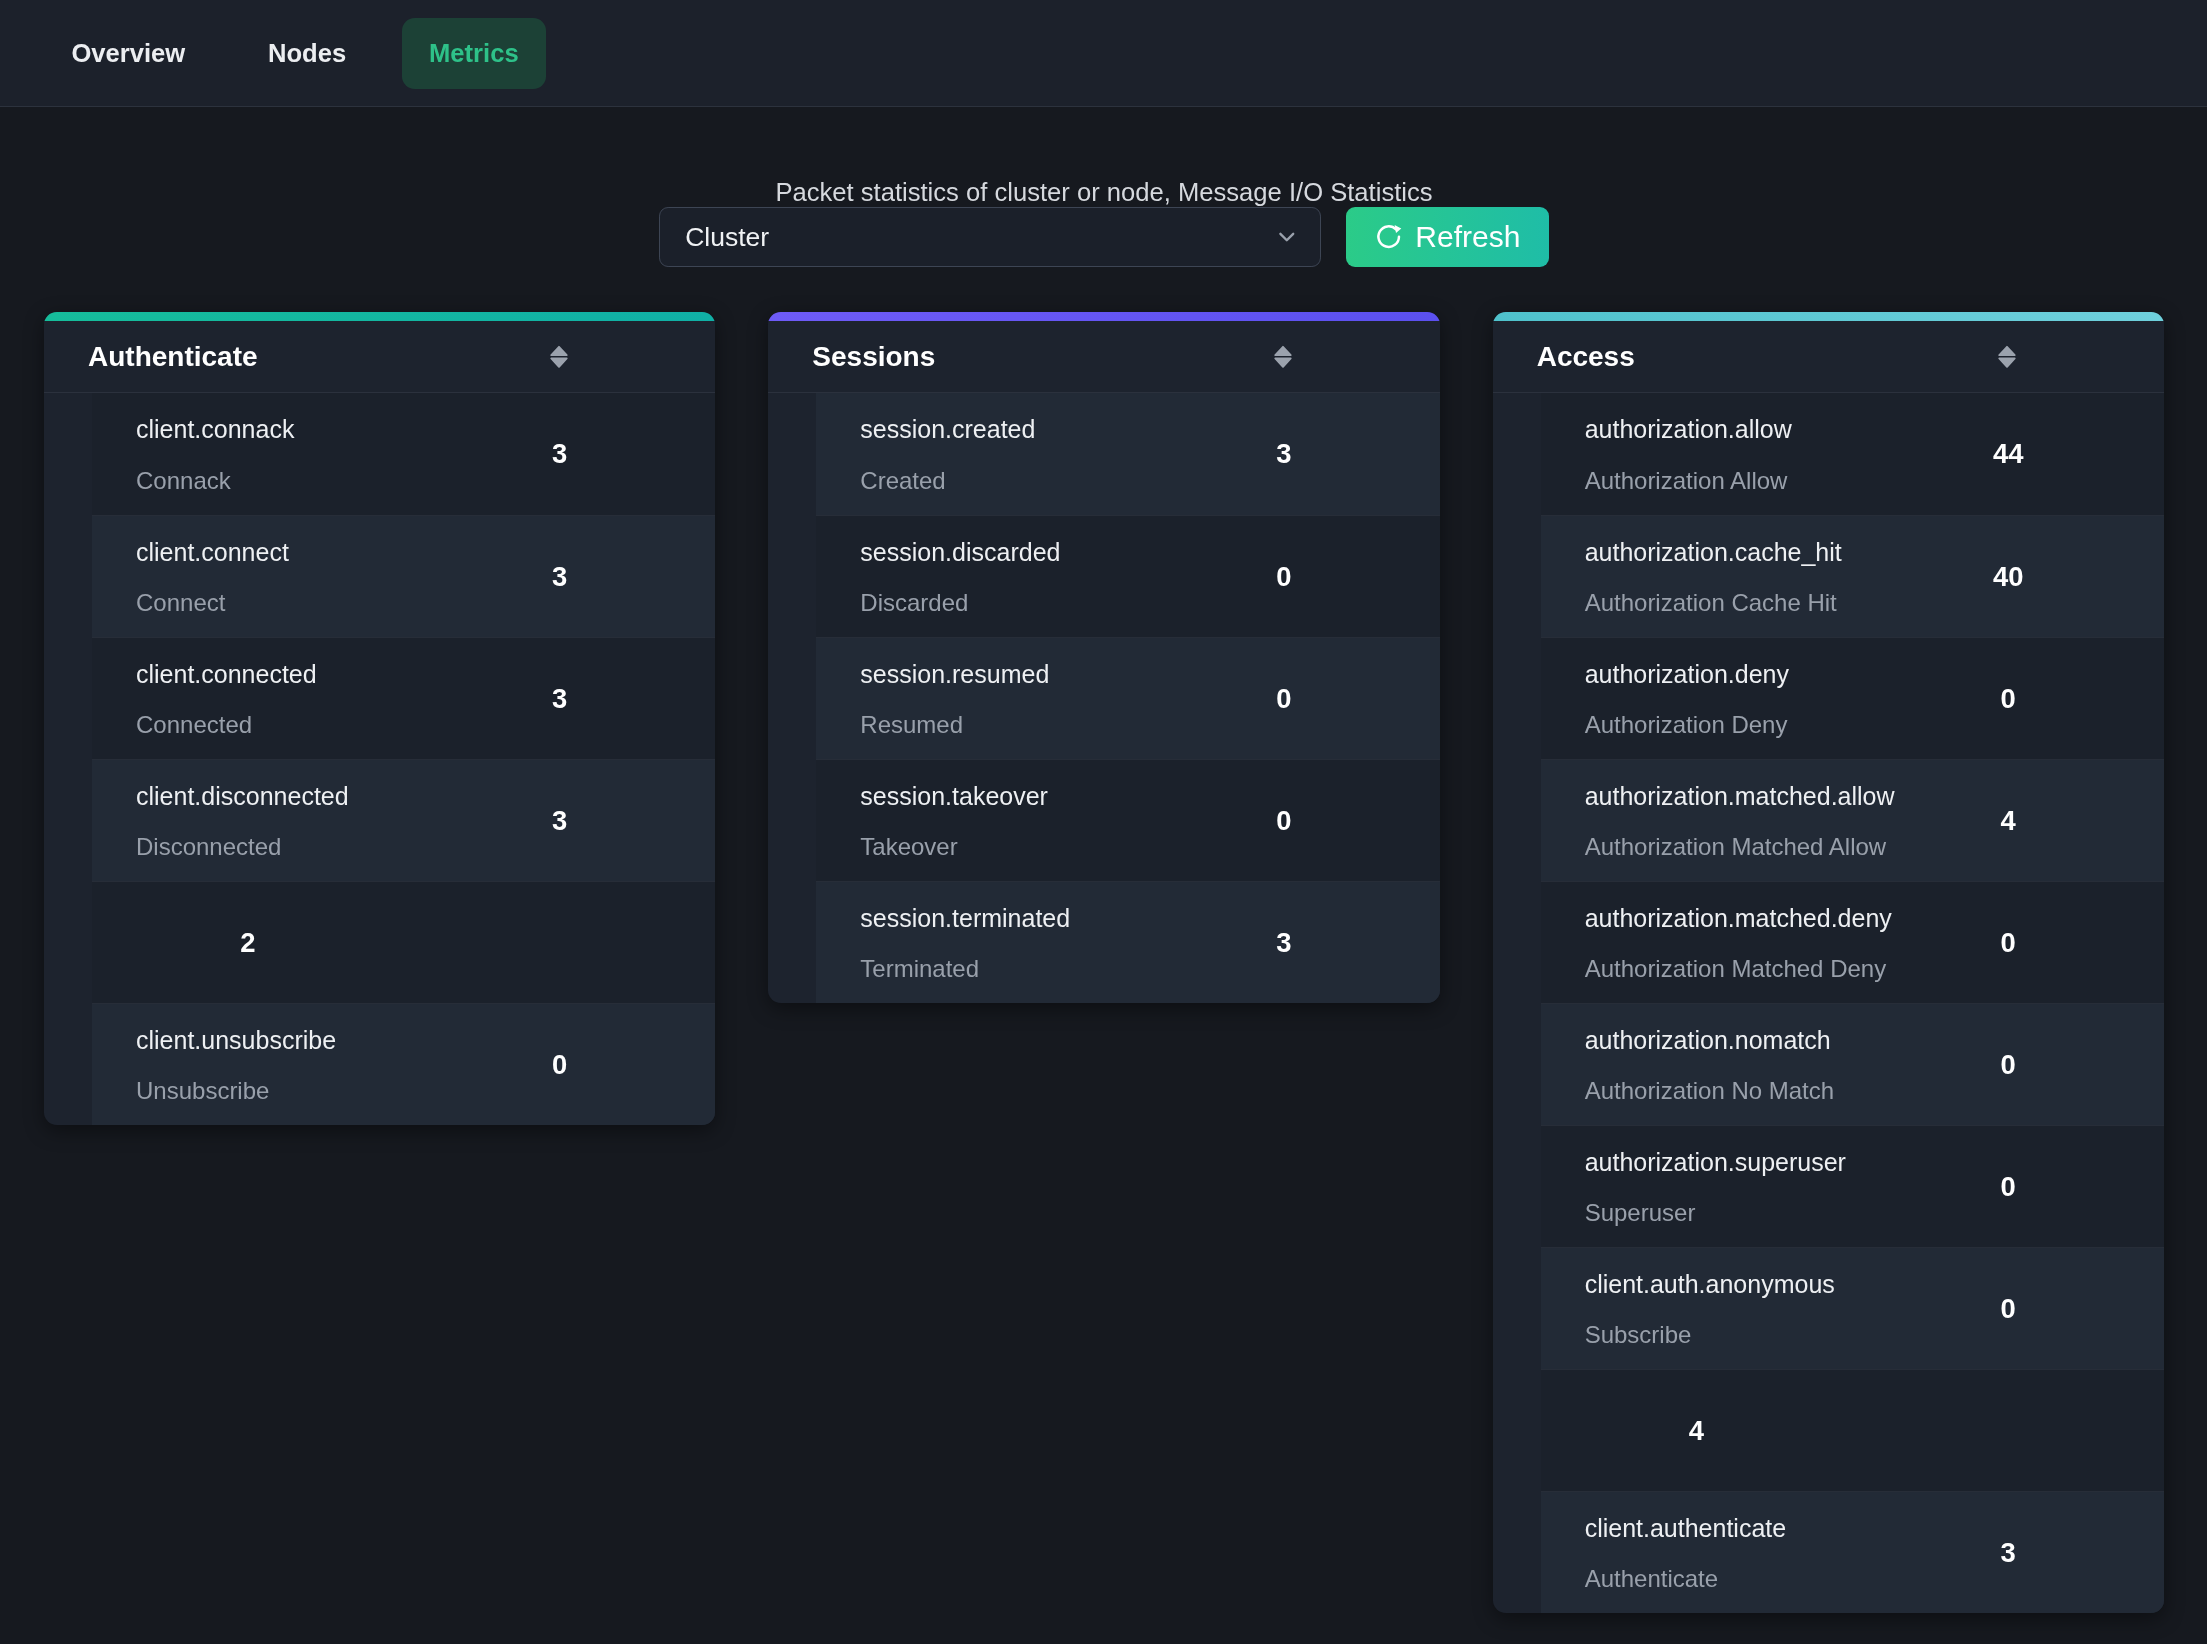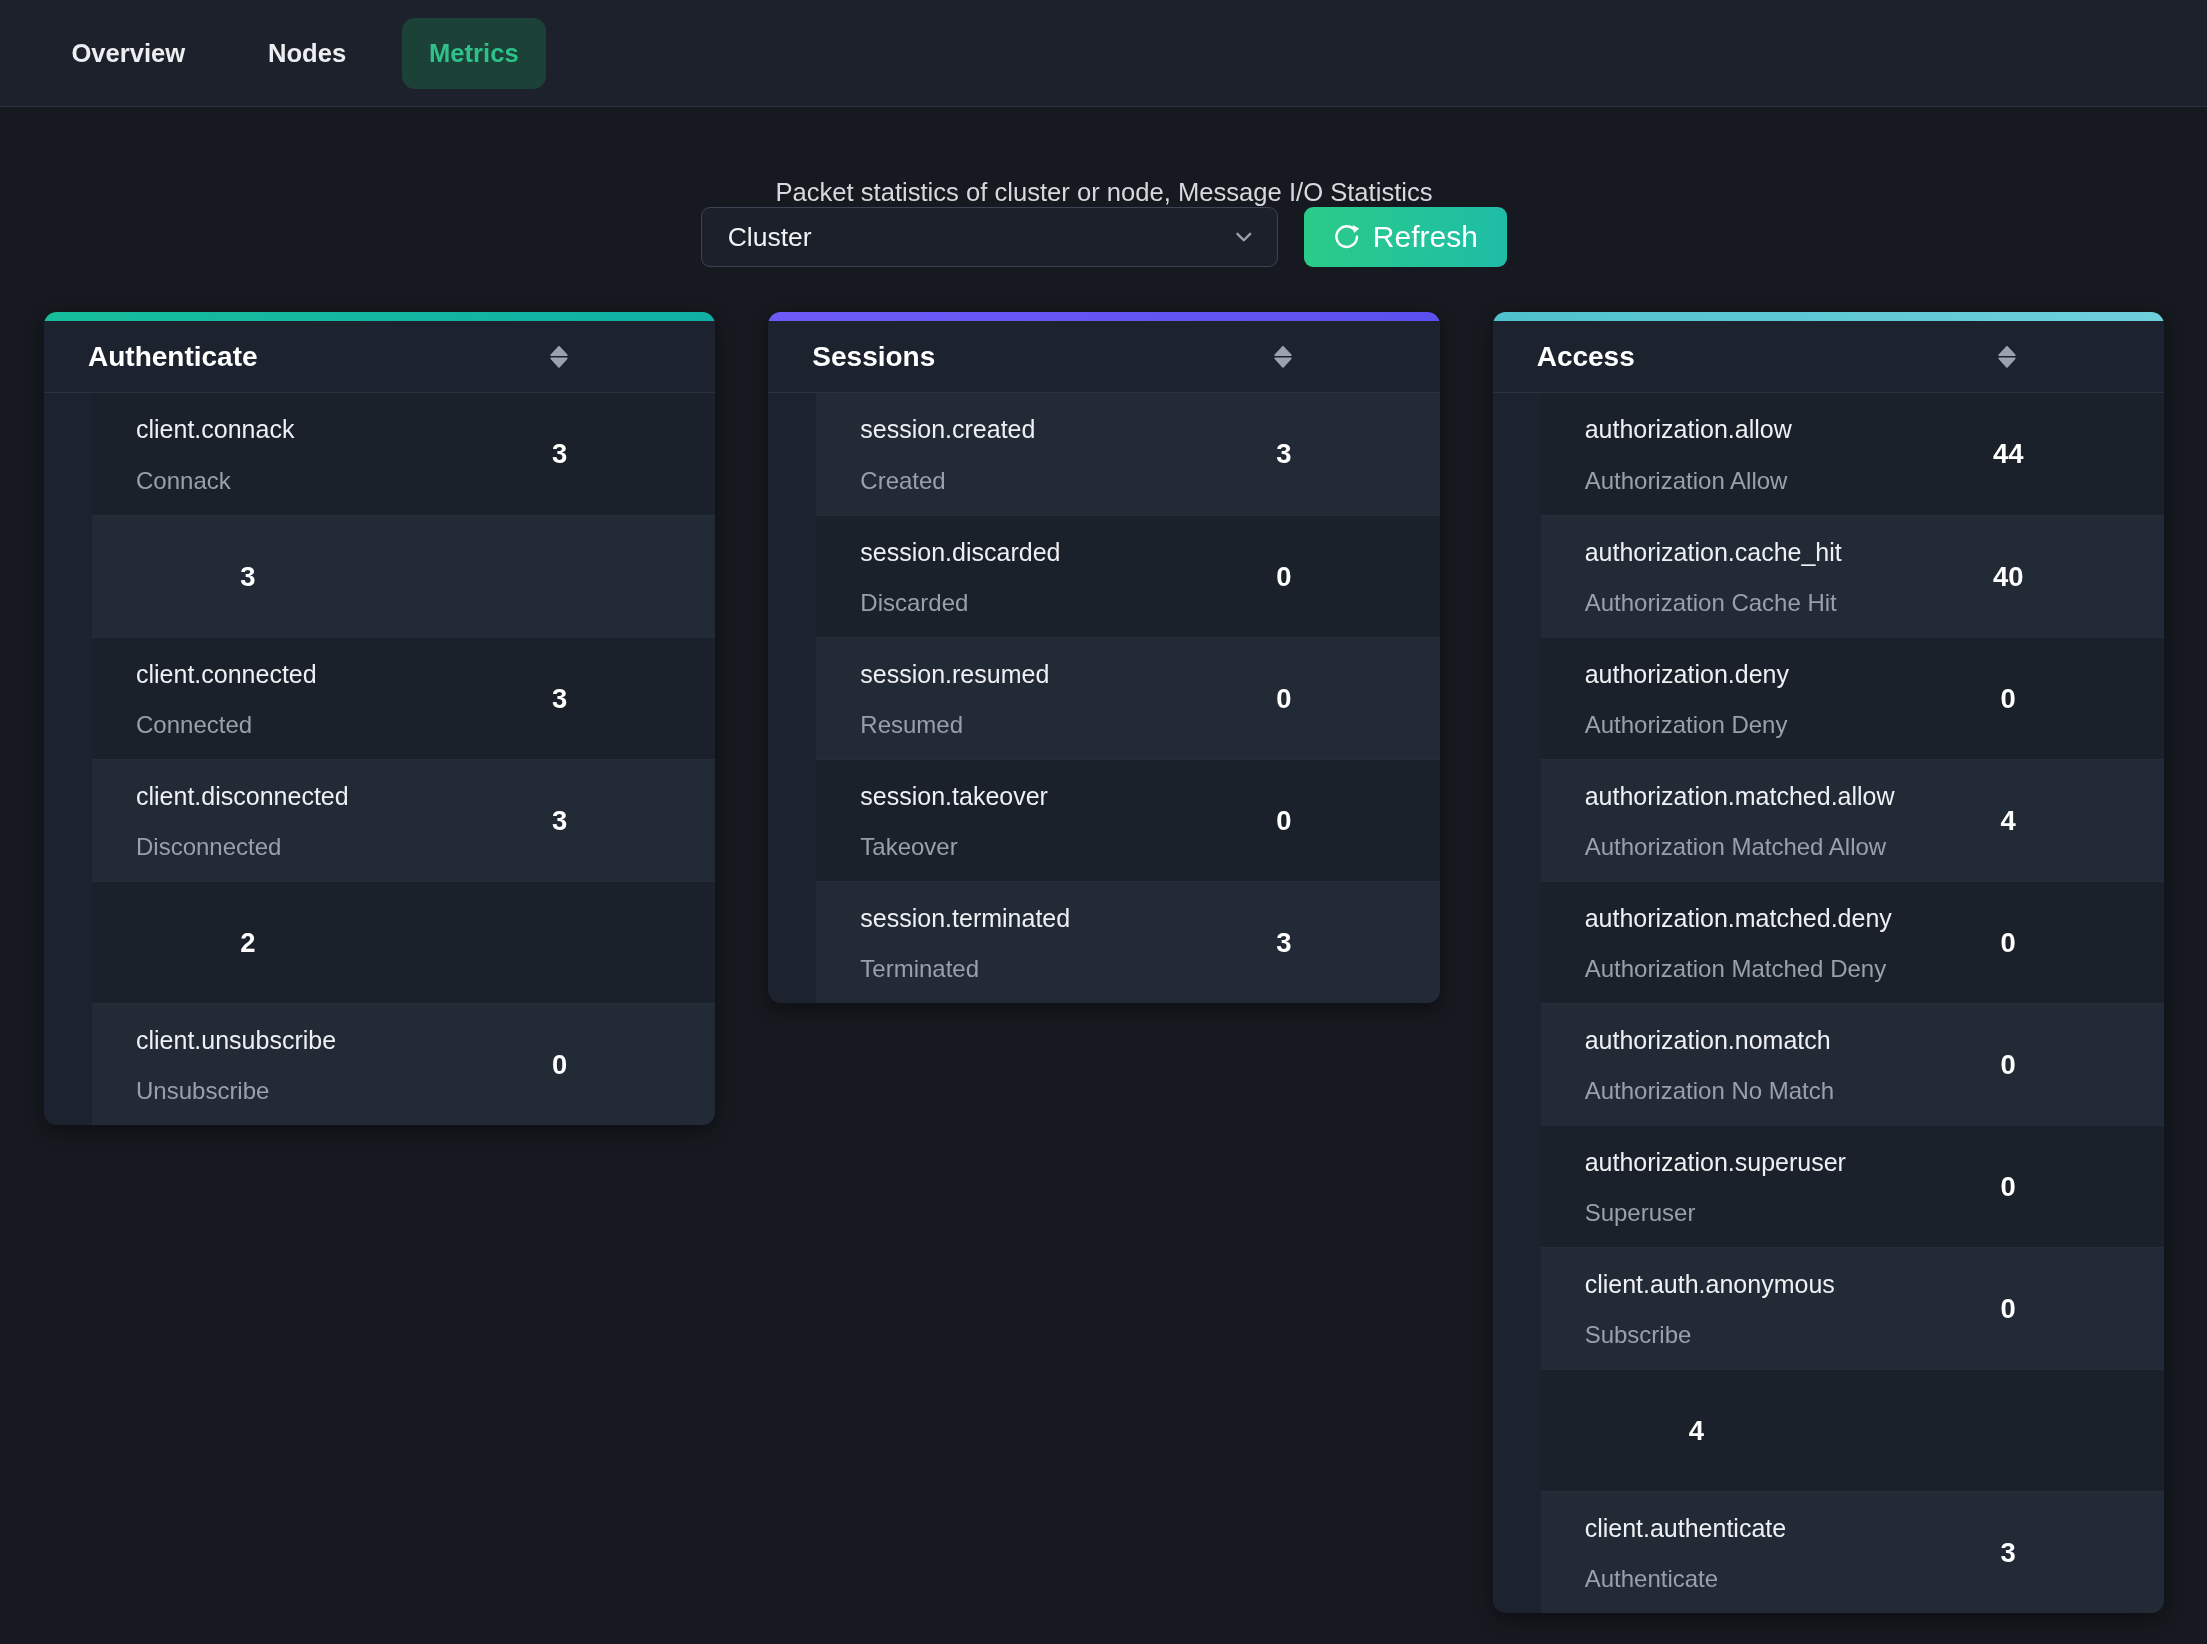"Cluster" .select { width: 577px -> 662px }
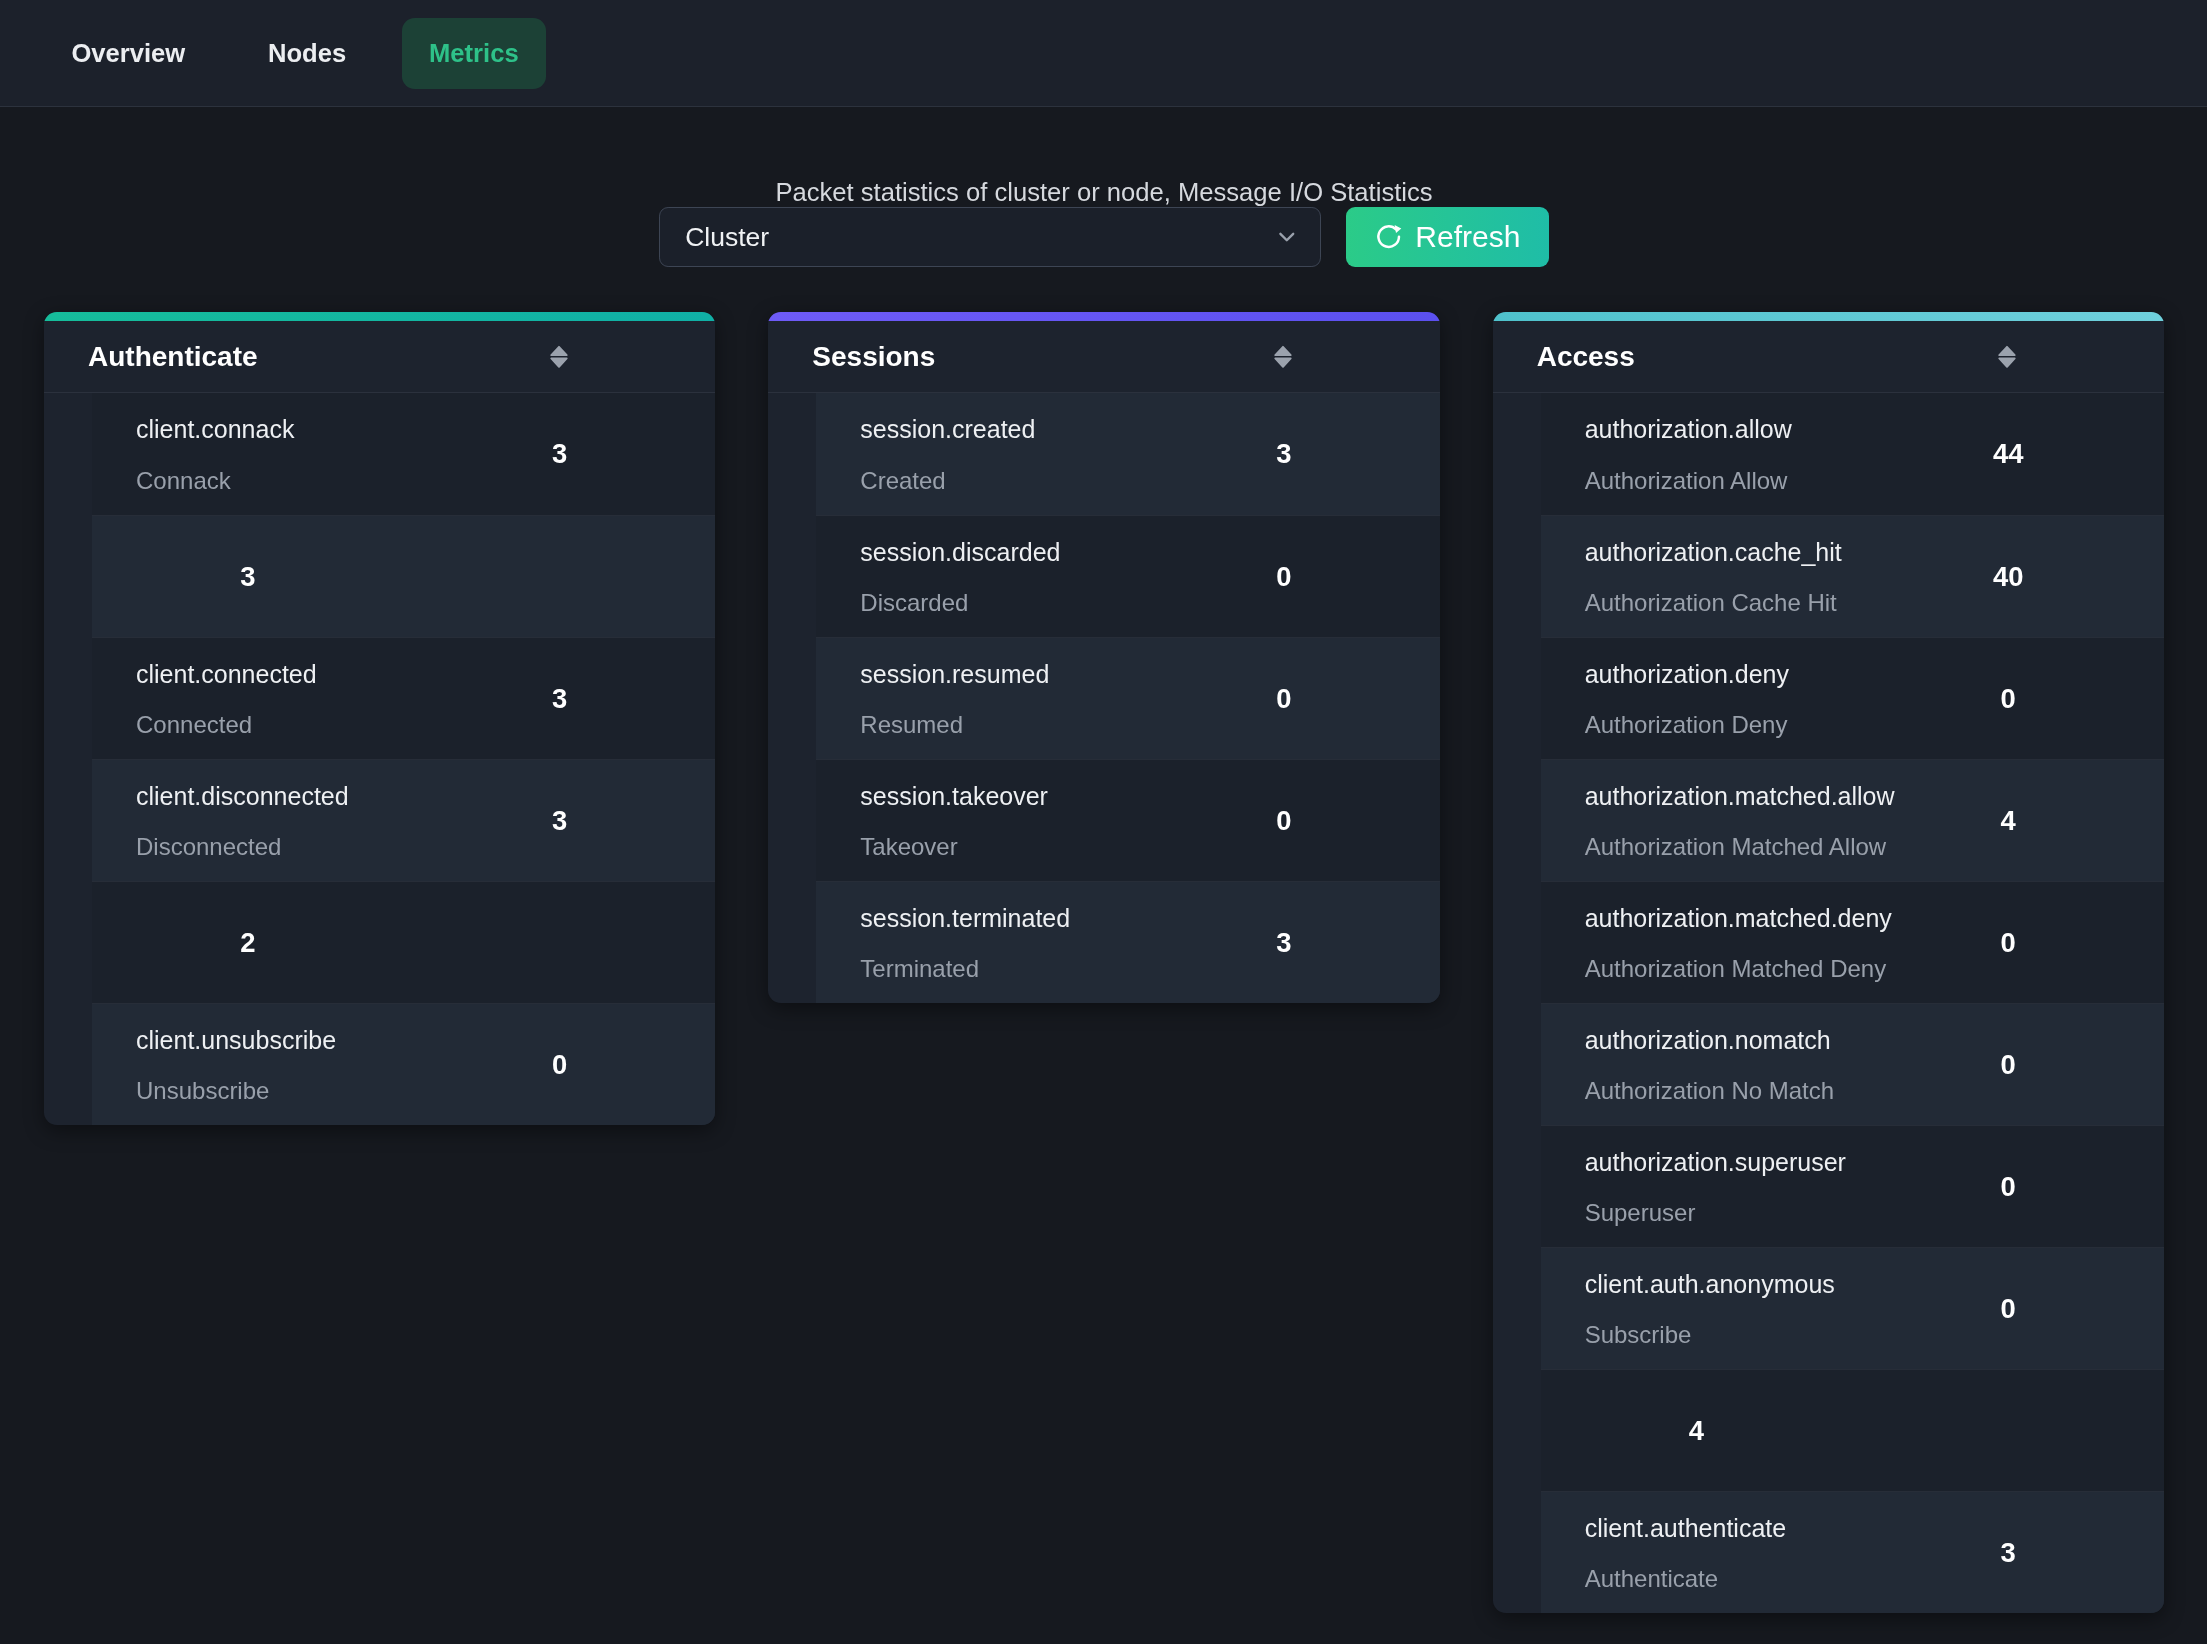"client.connect" div.row-main { html: none -> <div> <div>client.connect</div> <div>Connect</div> </div> }
